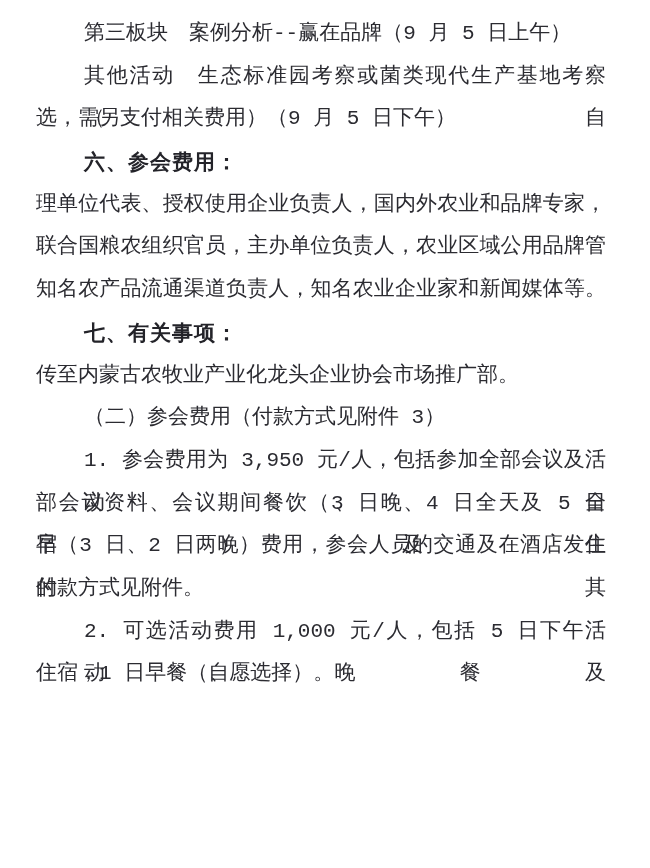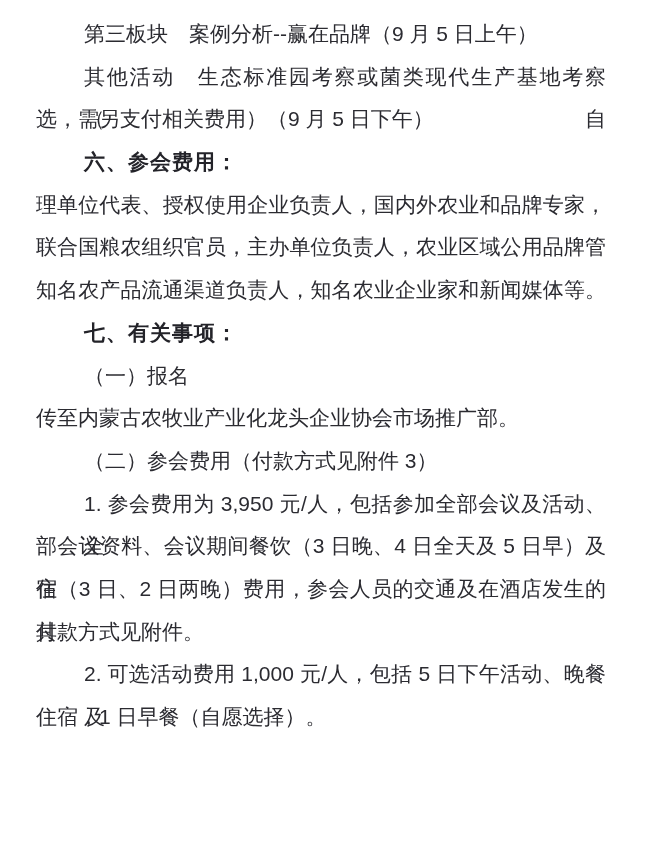"第三板块 案例分析--赢在品牌（9 月 5 日上午）" .line { font-family: Liberation Sans, sans-serif -> Liberation Mono, monospace }
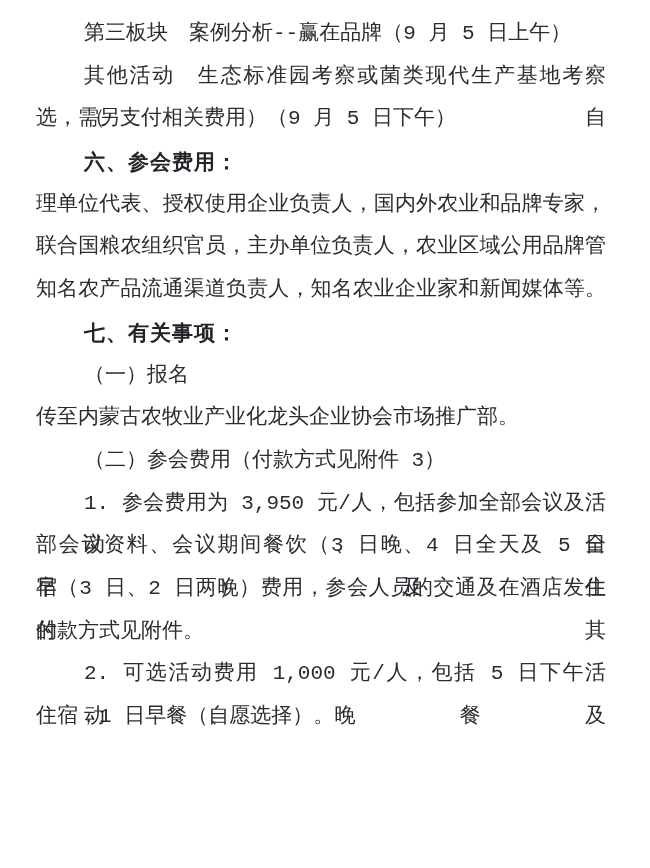"（一）报名" div.line { html: <div>（一）报名</div> -> none }
